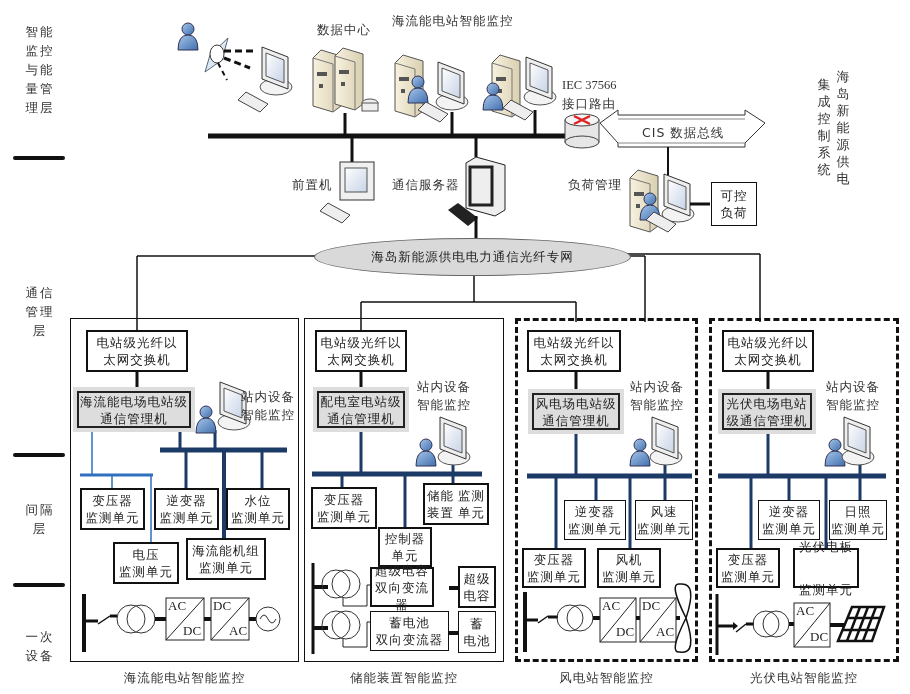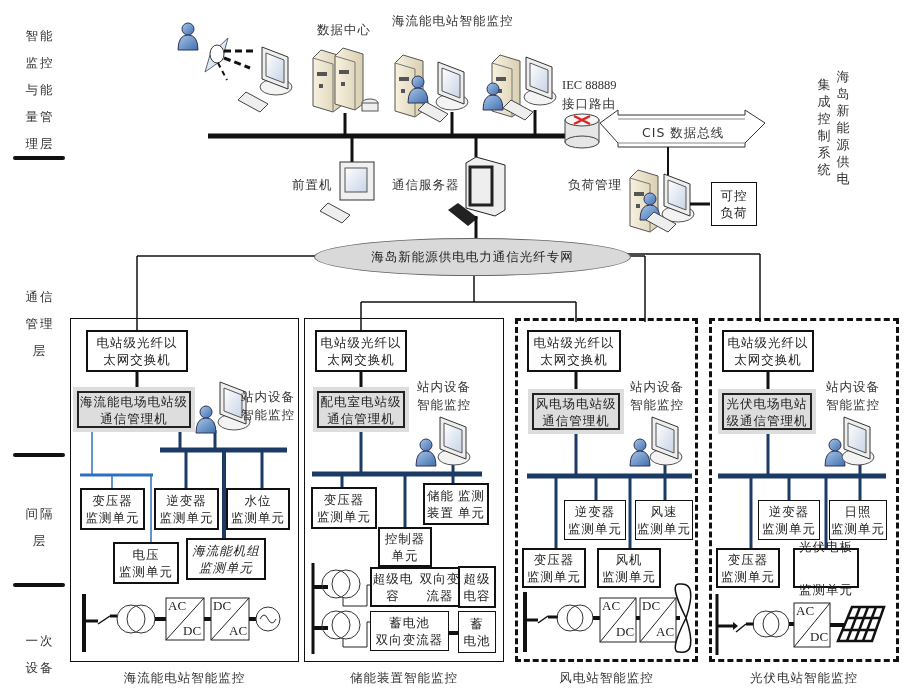"智能" .vlbl { line-height: 27px -> 19px }
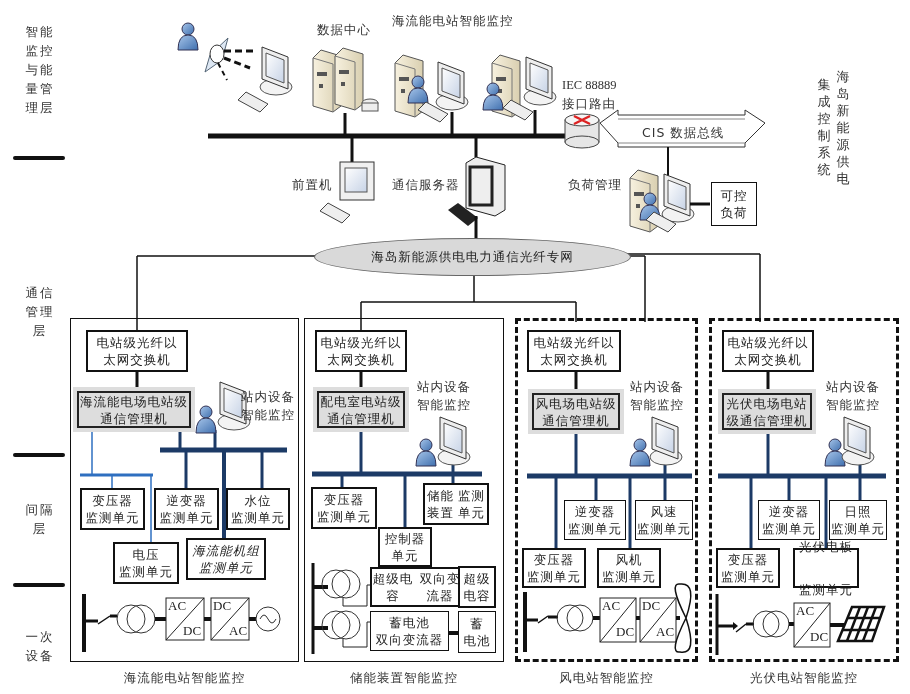"IEC 88889" div.lbl { text: 88889 -> 37566 }
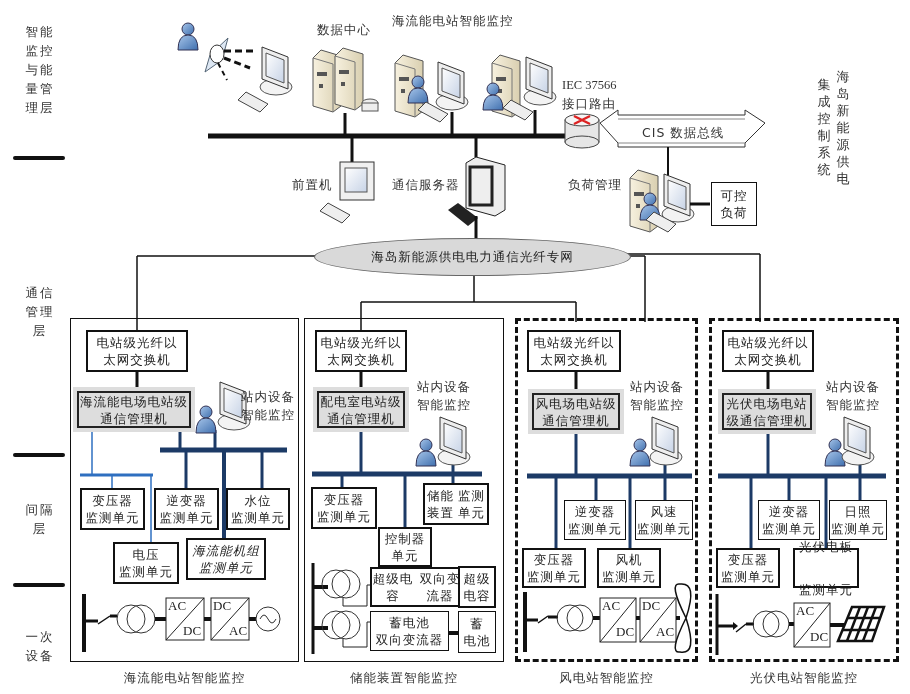"海流能机组" div.box { font-style: italic -> none }
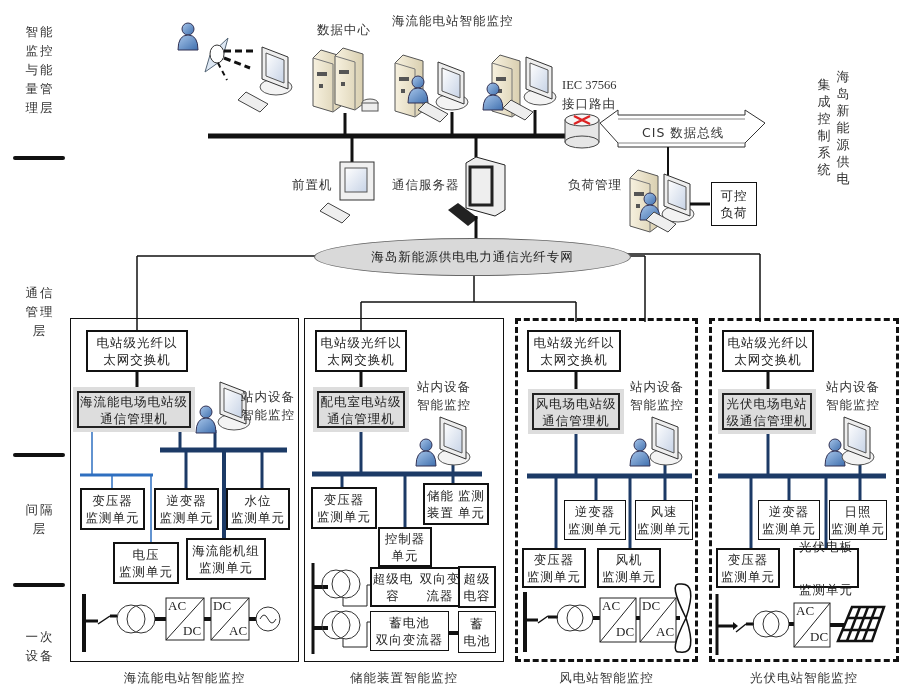"超级电容" div.box { flex-direction: none -> column; width: 98px -> 64px }
